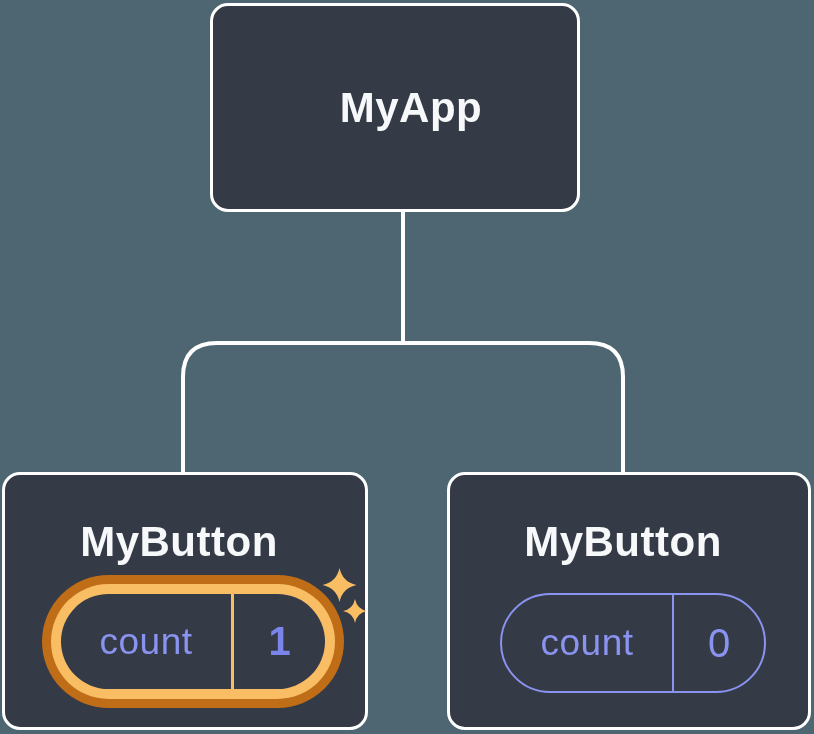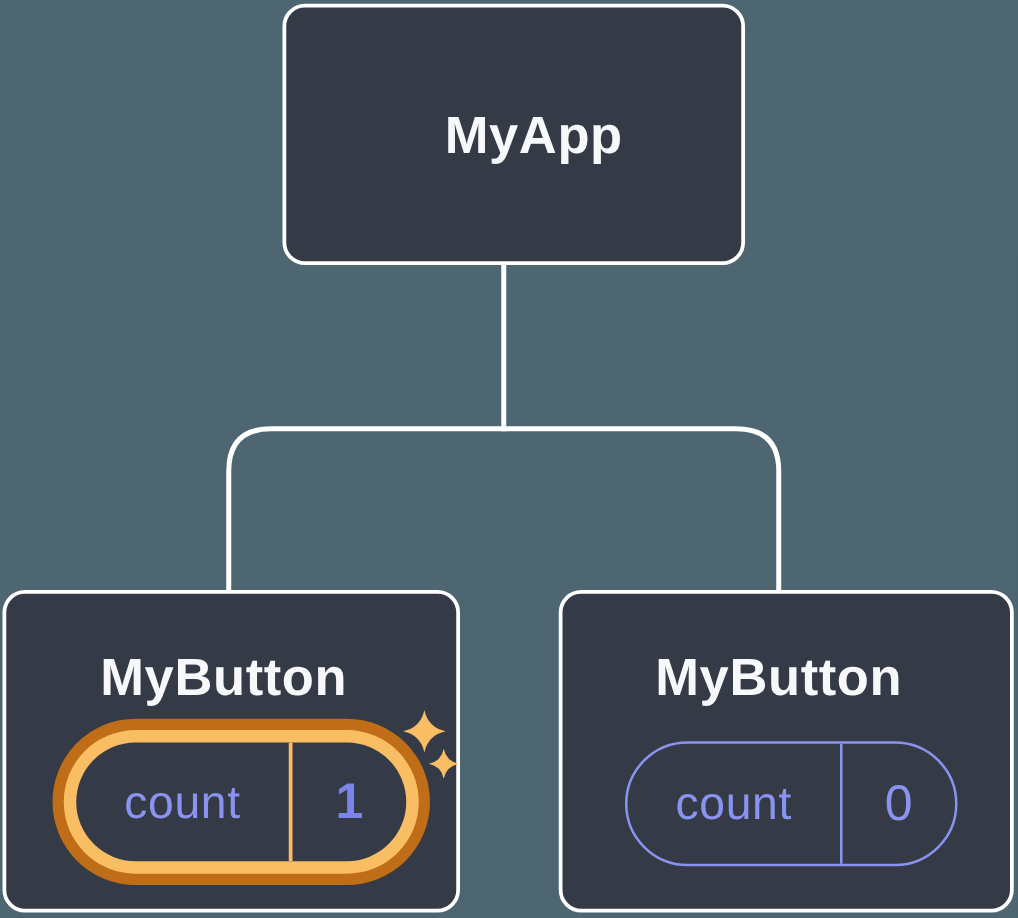"MyApp" .node-root { left: 226px -> 210px }
